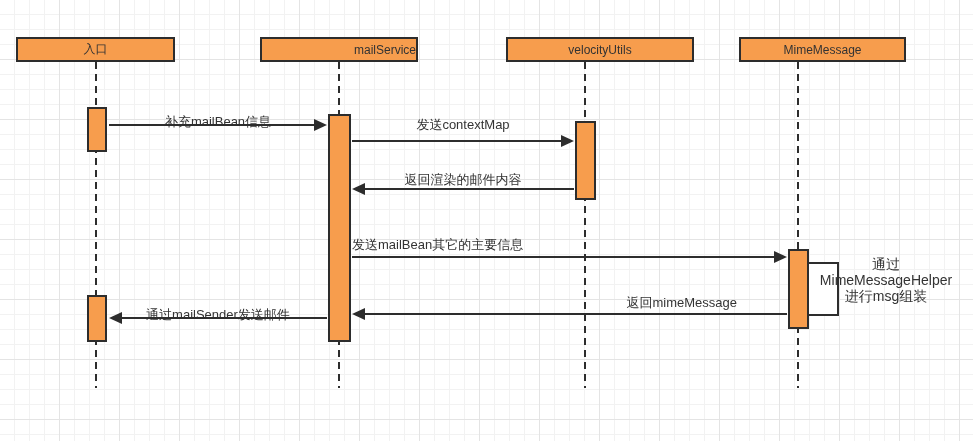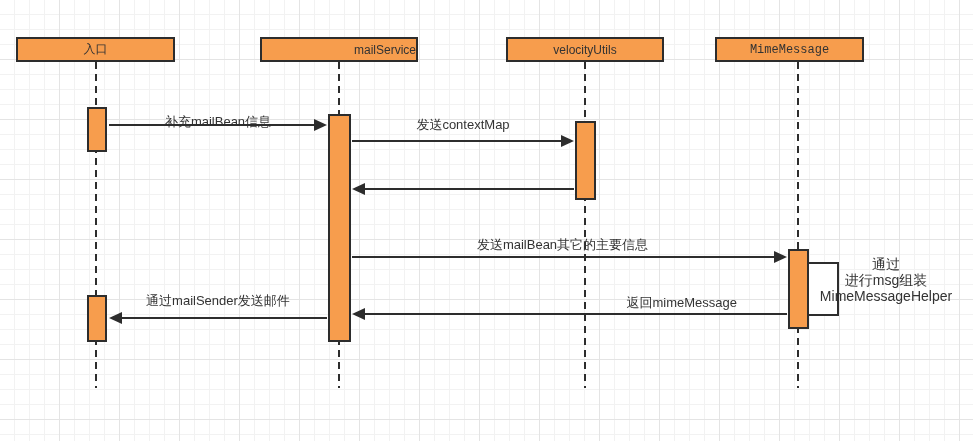"velocityUtils" div.actor { width: 158px -> 188px }
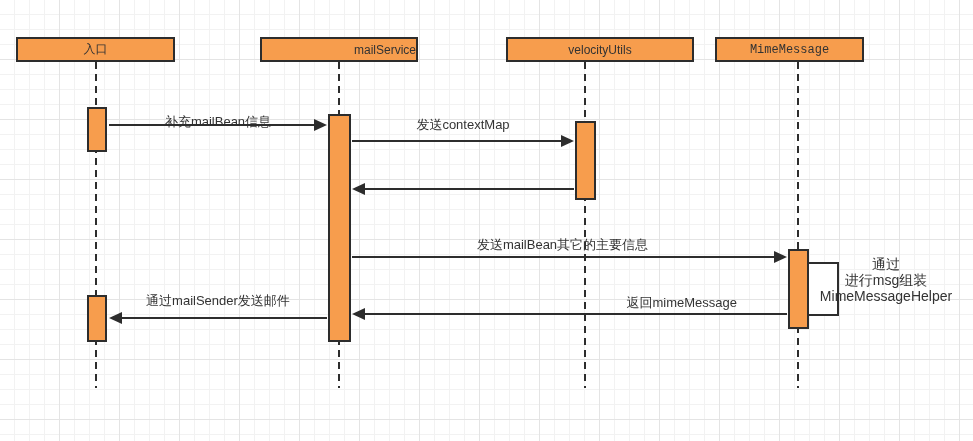"MimeMessage" div.actor { font-family: Liberation Mono, monospace -> none; left: 715px -> 739px; width: 149px -> 167px }
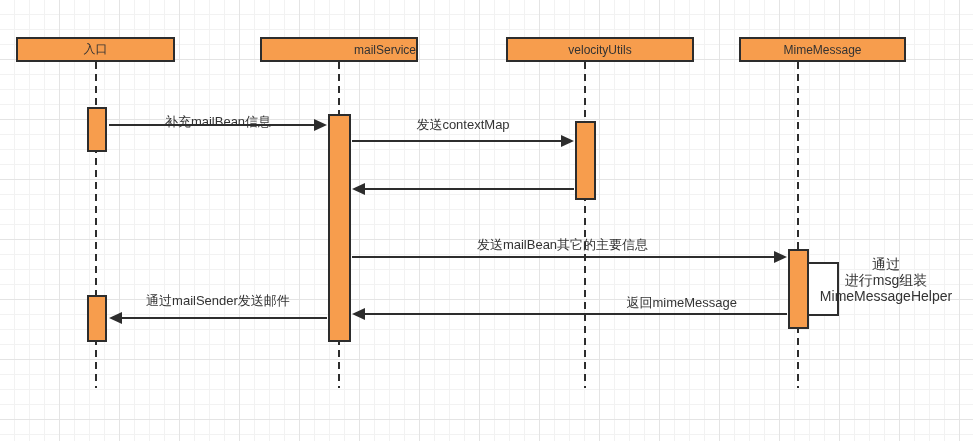"返回渲染的邮件内容" span.label { html: none -> <span>返回渲染的邮件内容</span> }
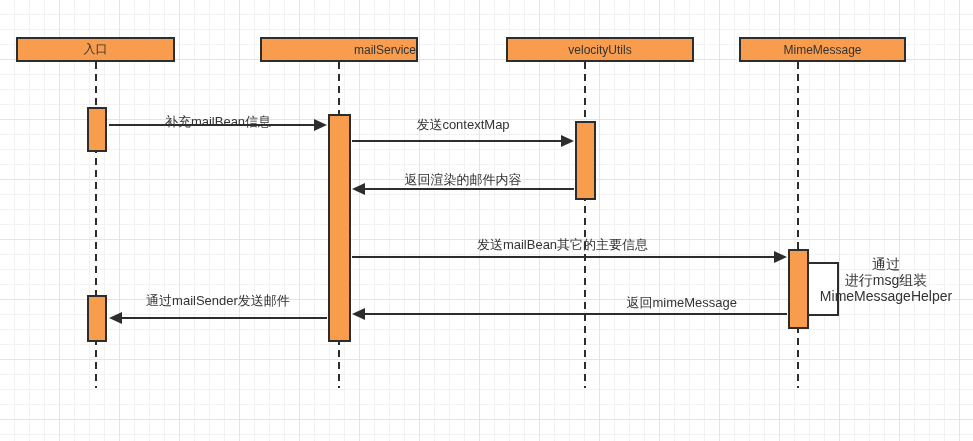"发送mailBean其它的主要信息" span.label { text-align: center -> left }
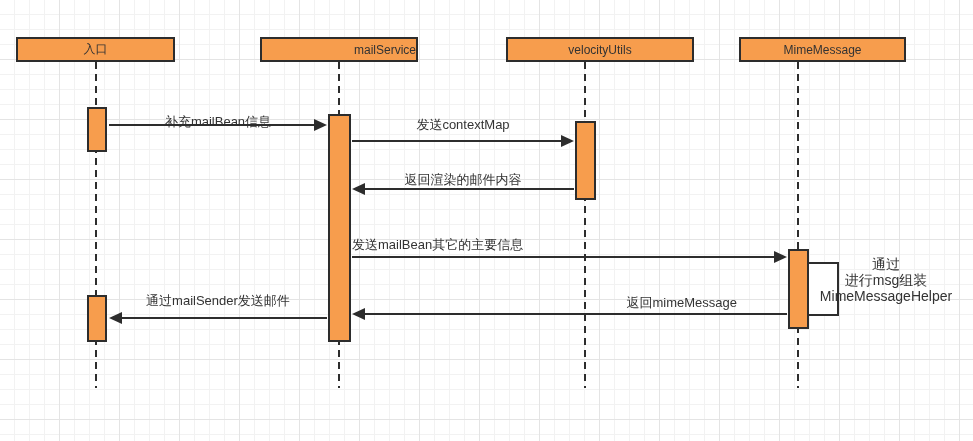"进行msg组装" div { order: before "MimeMessageHelper" -> after "MimeMessageHelper" }
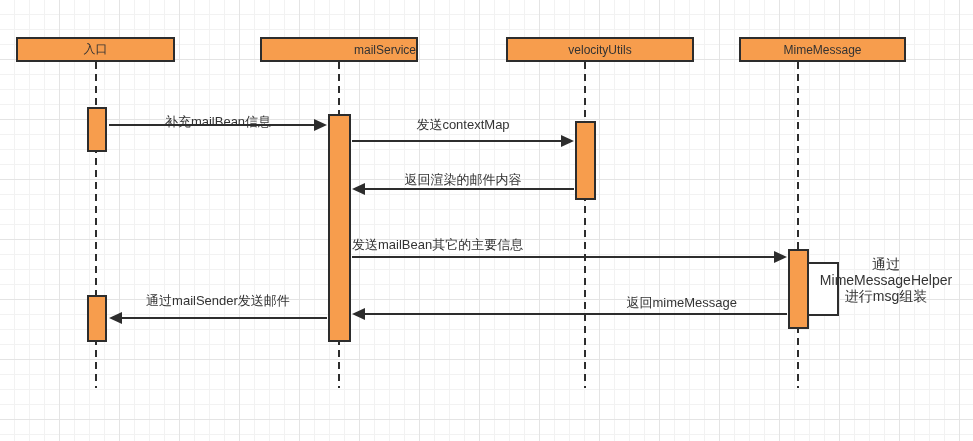"通过mailSender发送邮件" span.label { margin-top: 2px -> 16px }
